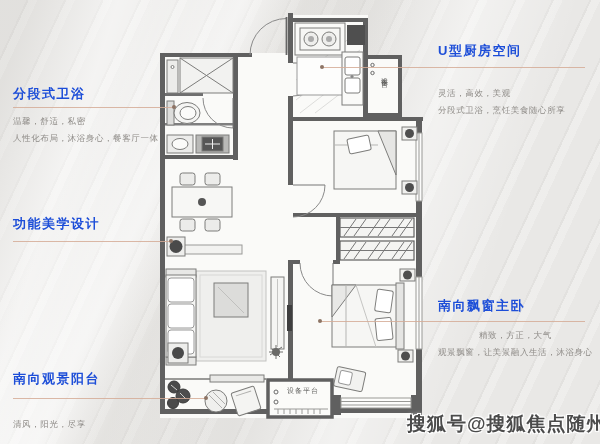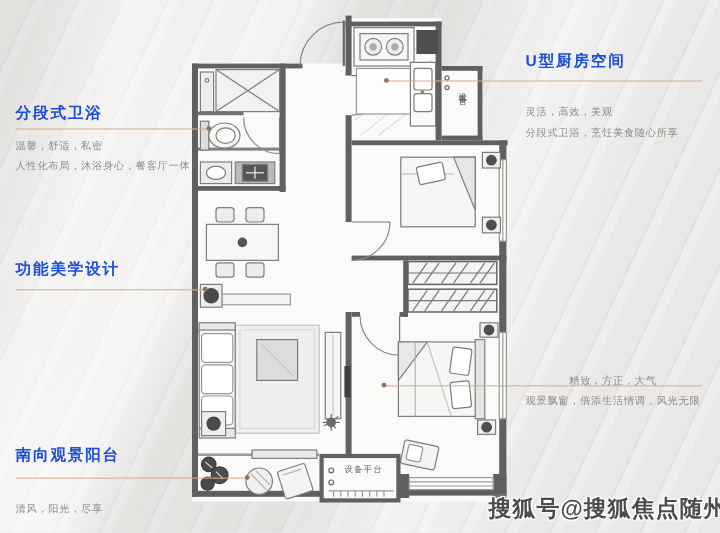"南向飘窗主卧" div.anno-title { html: none -> <div>南向飘窗主卧</div> }
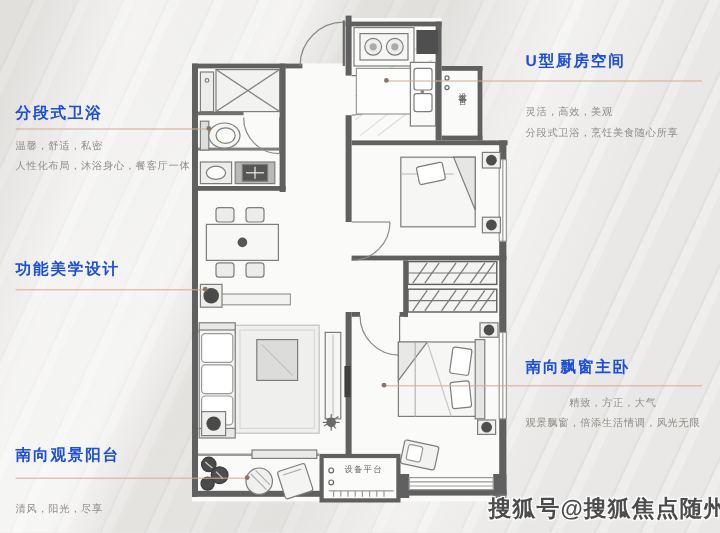"观景飘窗，倍添生活情调，风光无限" div { text: 倍添生活情调，风光无限 -> 让美景融入生活，沐浴身心 }
